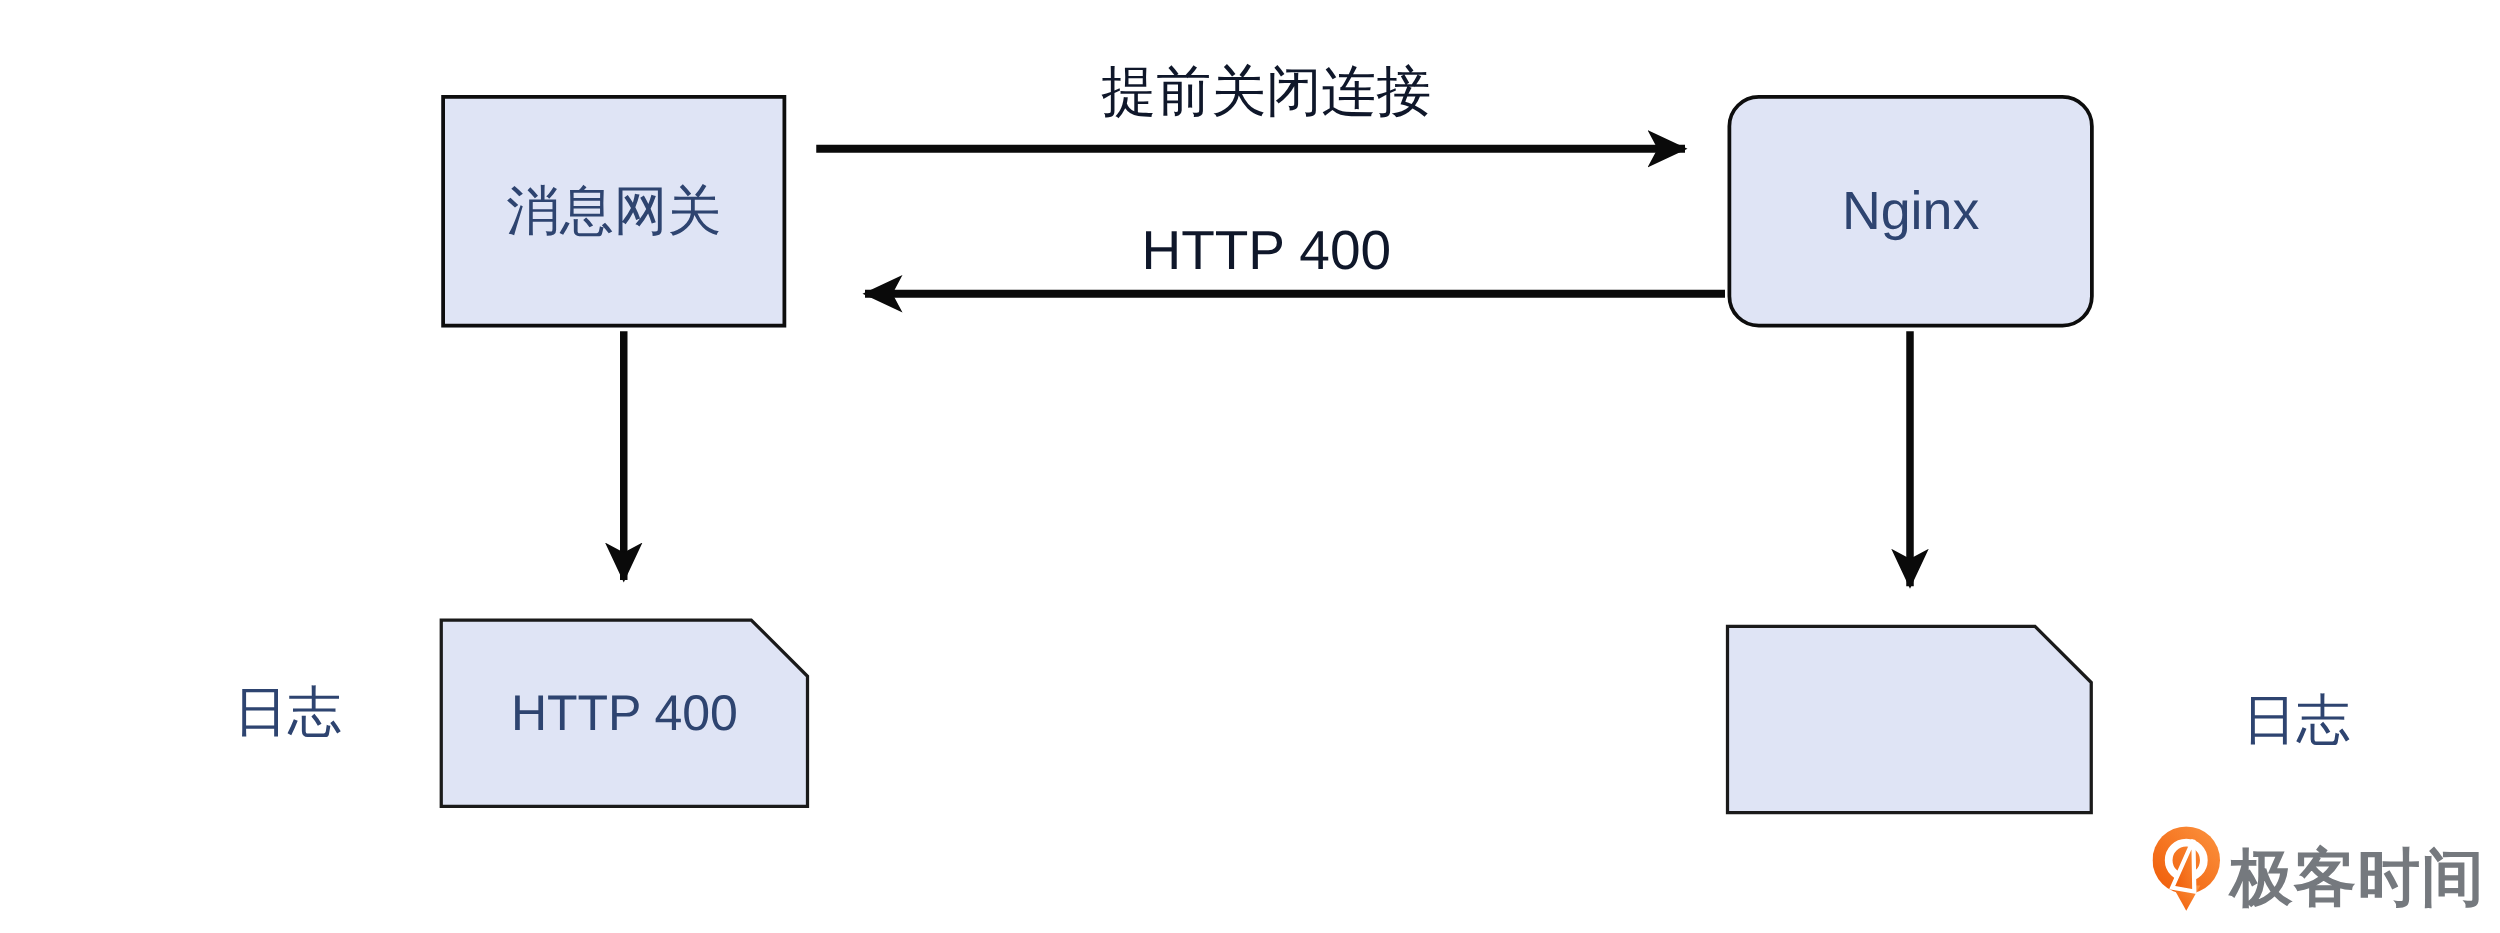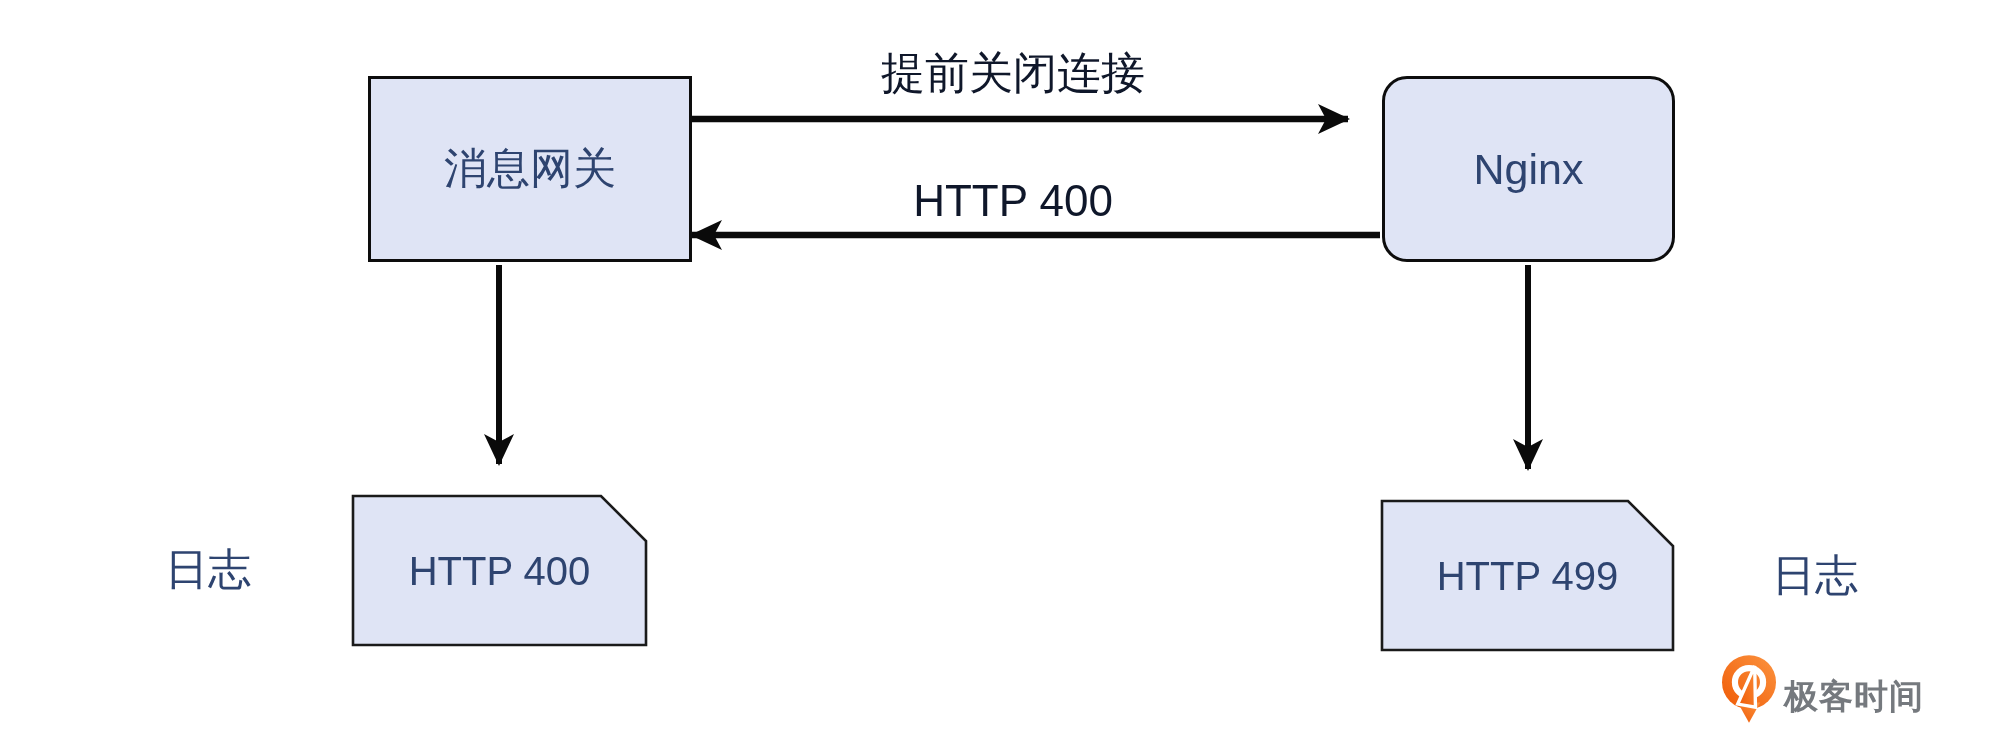"消息网关" .node-gateway { left: 368px -> 353px; width: 324px -> 276px }
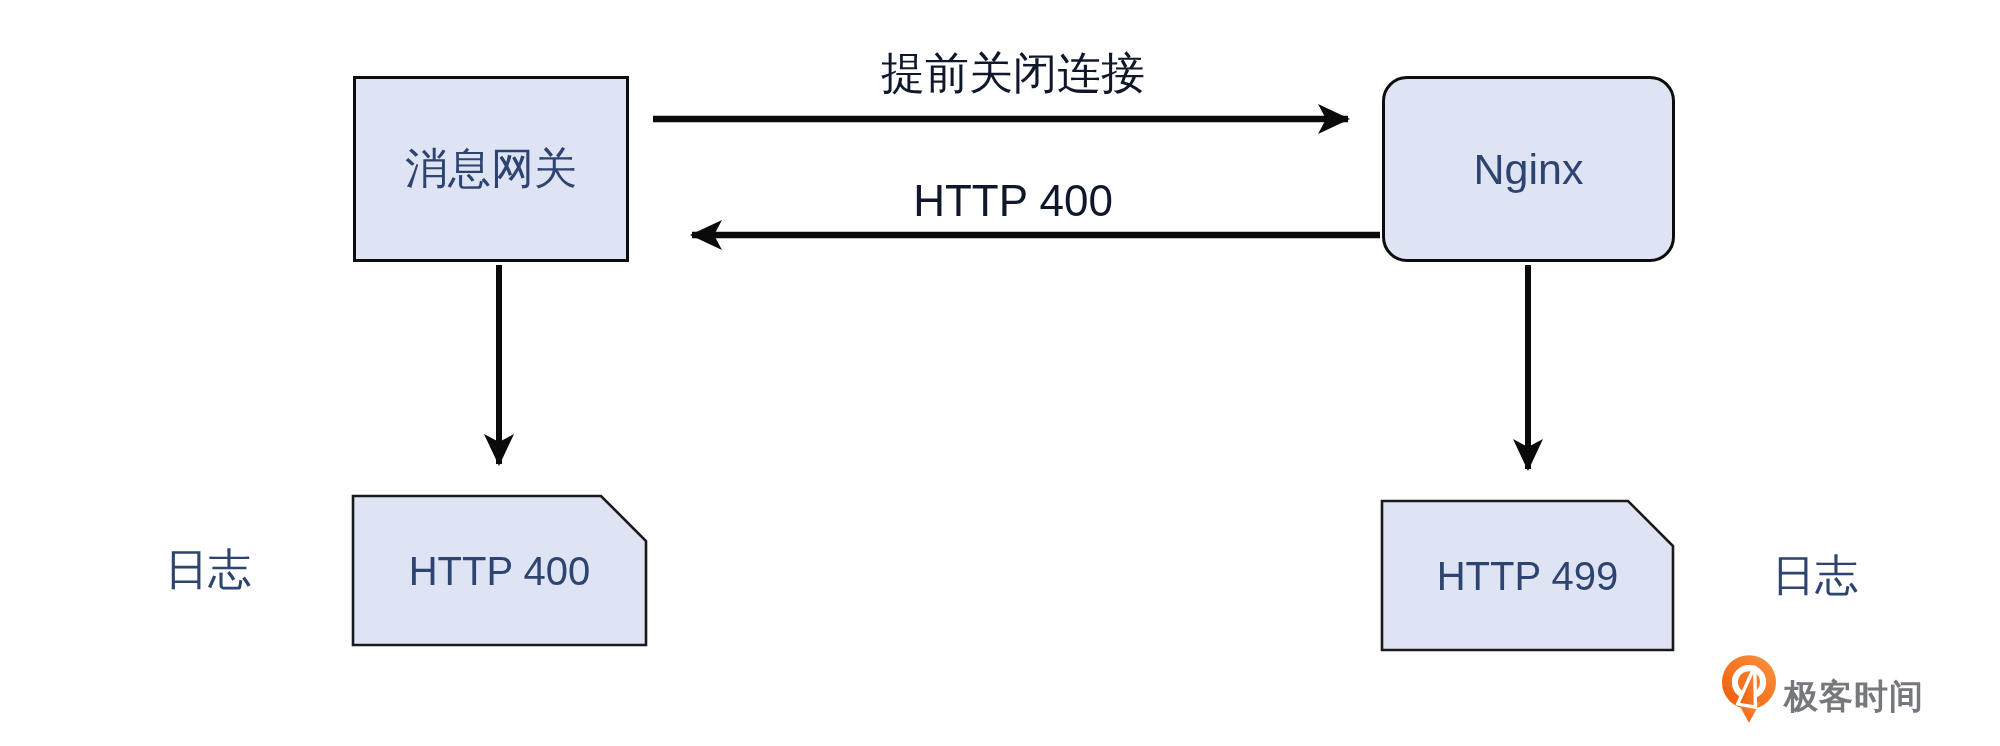"日志" .side-label { text-align: center -> right }
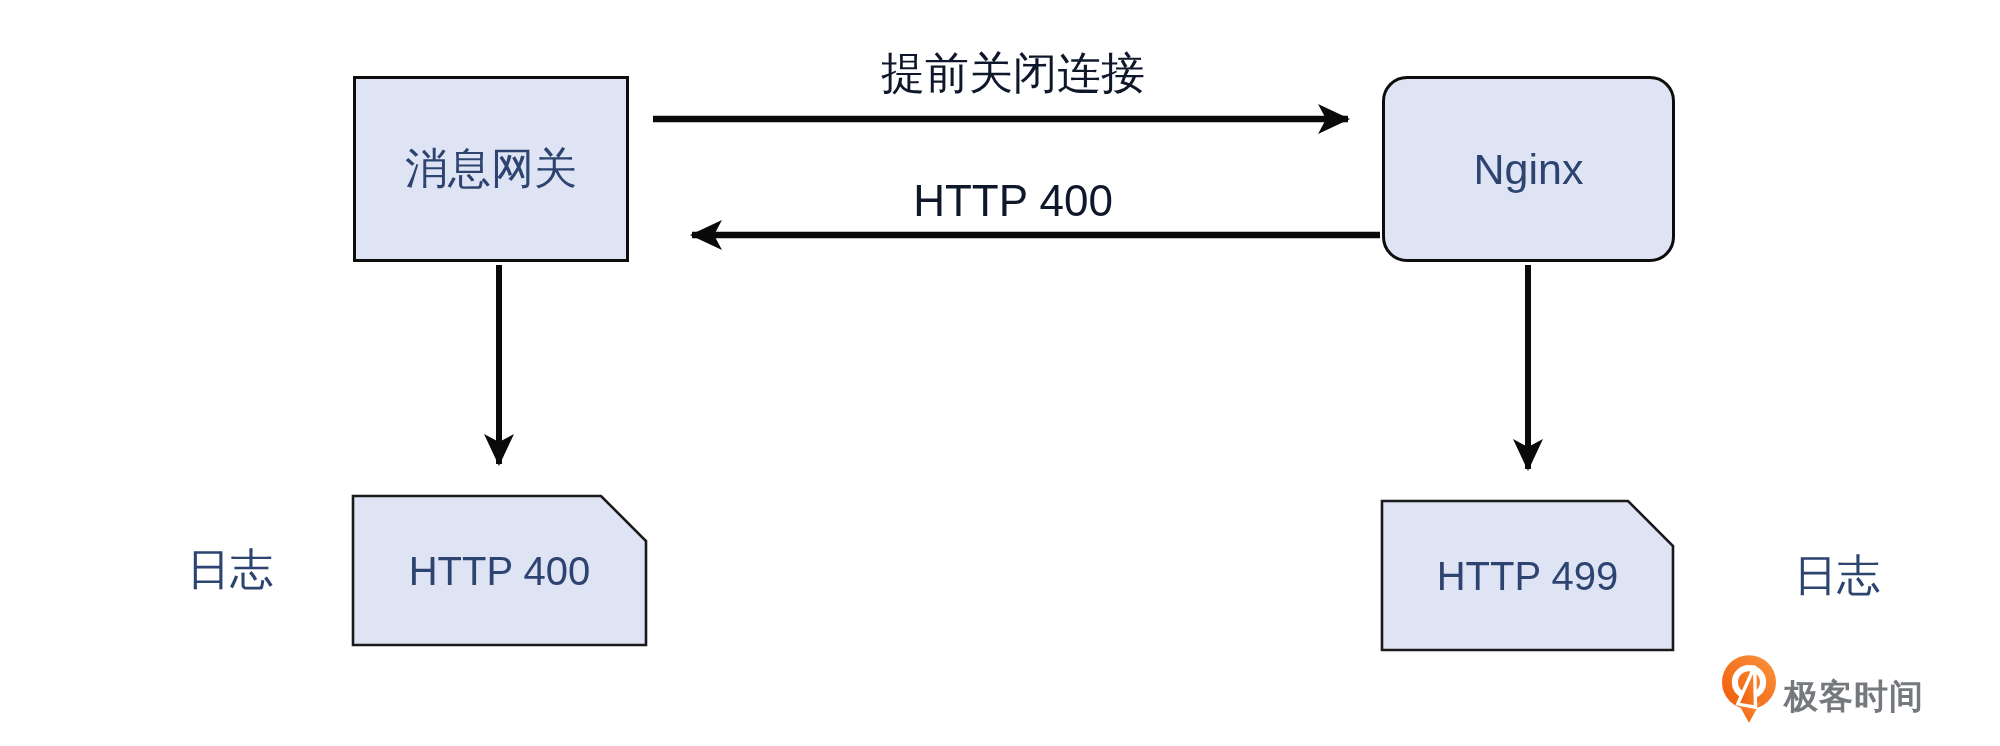"HTTP 499" div.doc-text { html: <div> <div>HTTP 499</div> </div> -> none }
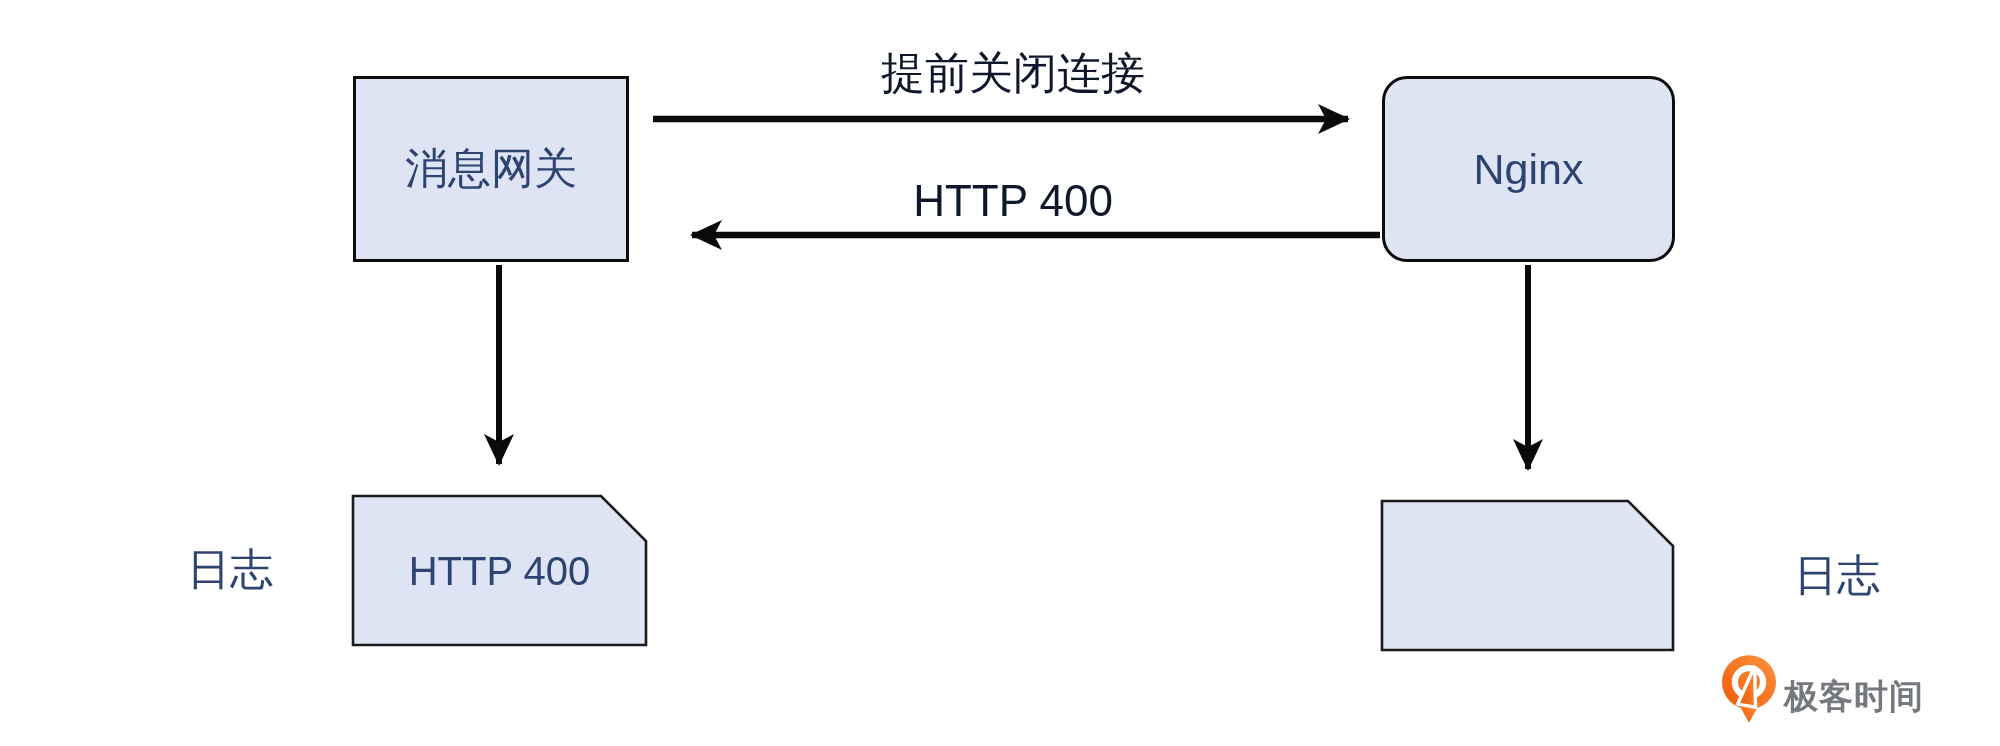"极客时间" .brand-name { font-size: 34px -> 50px }
